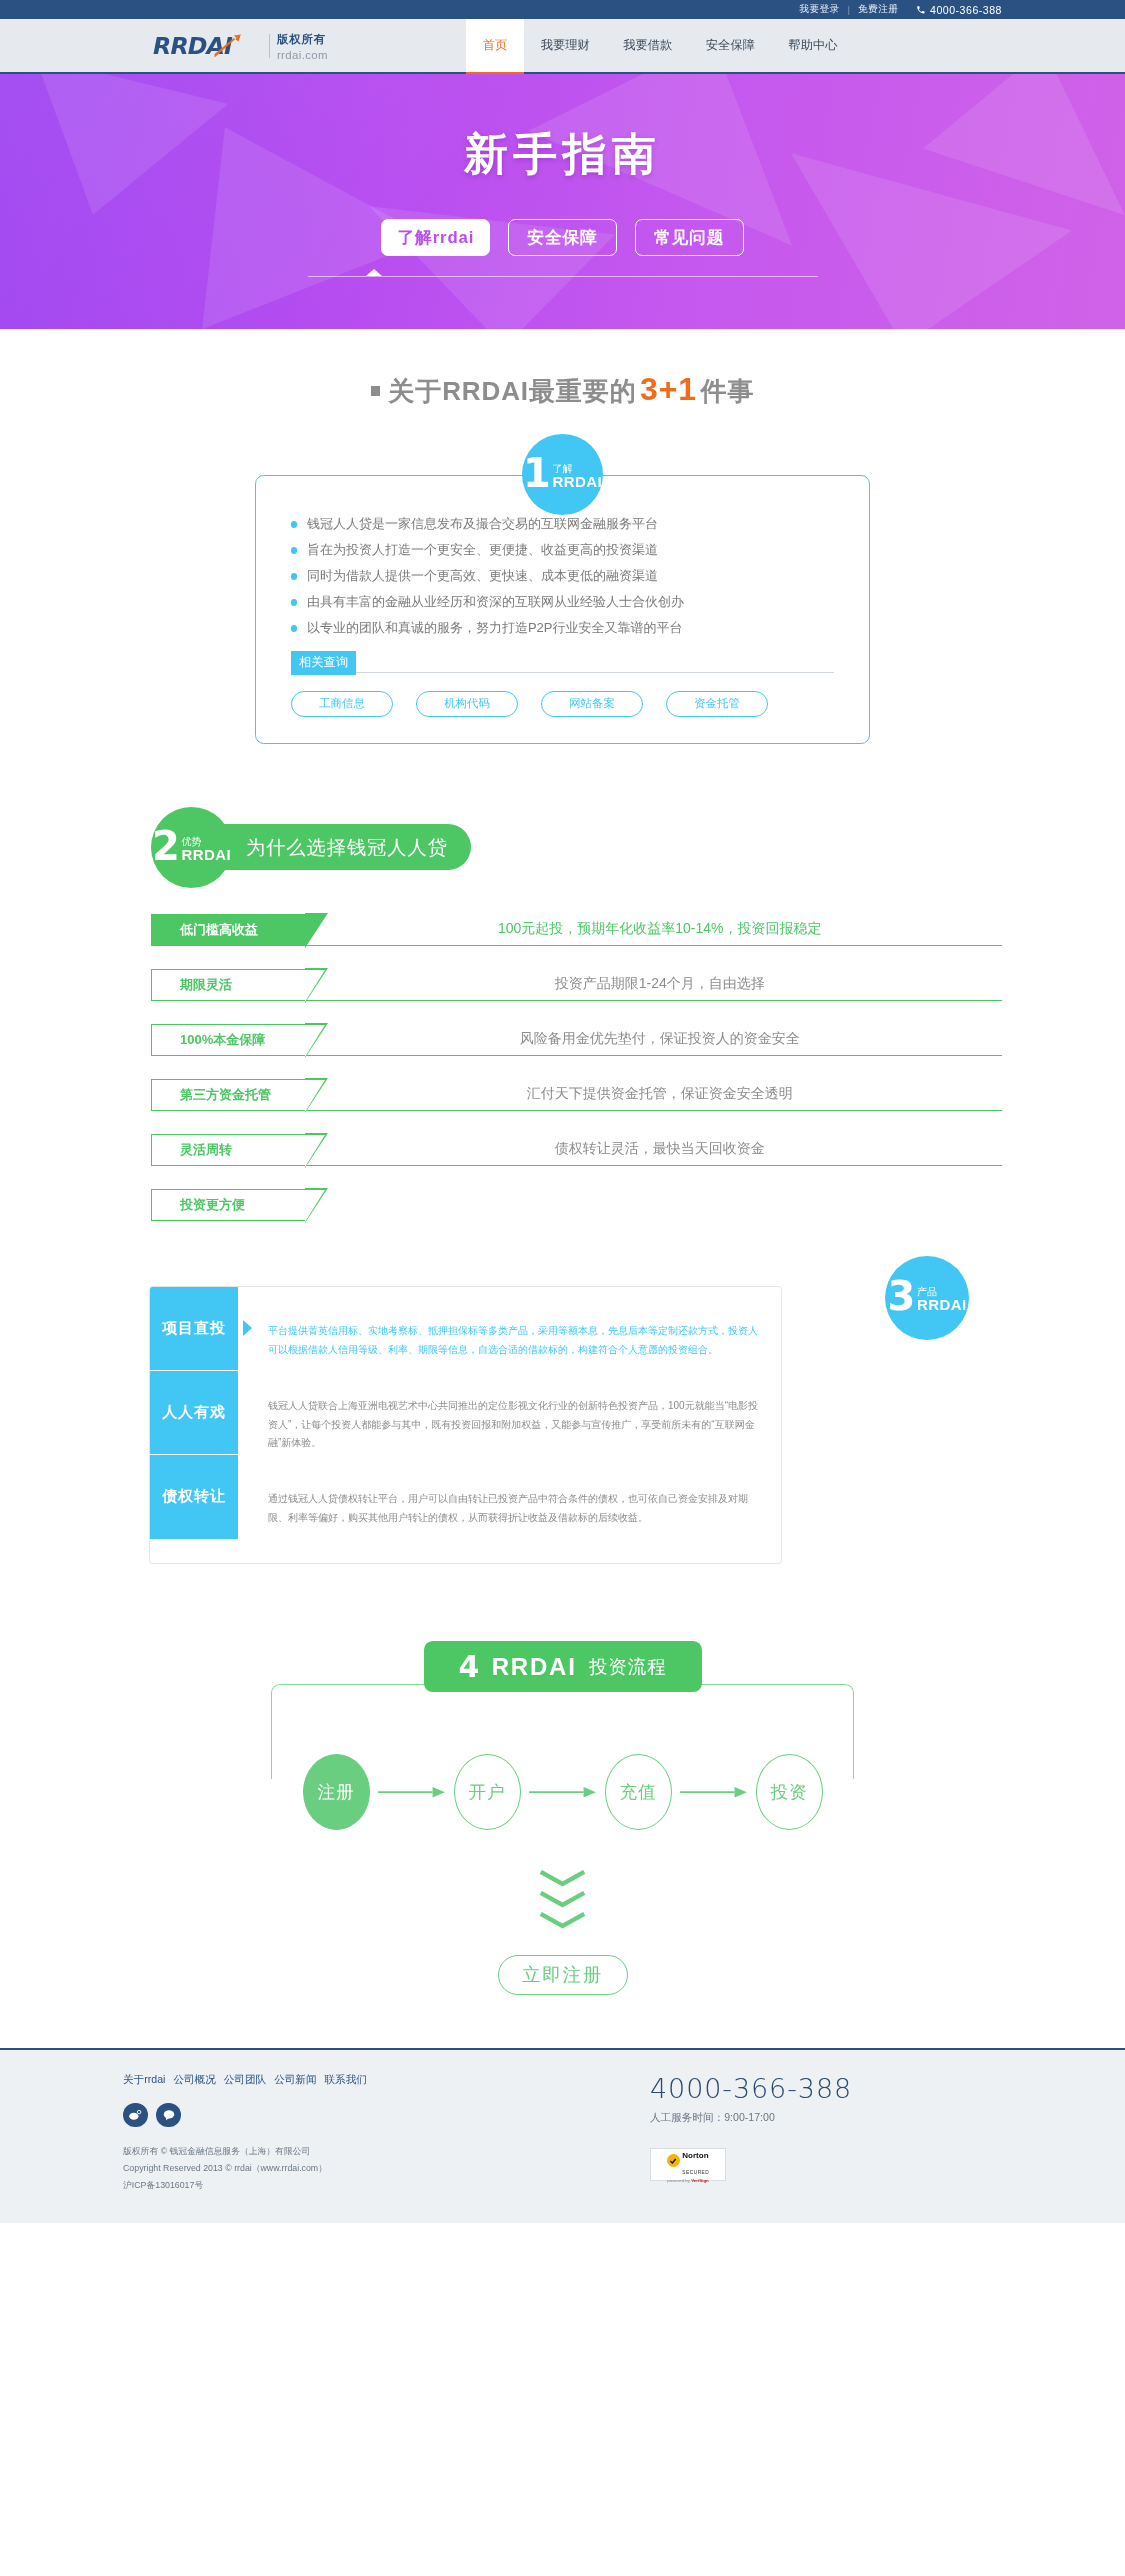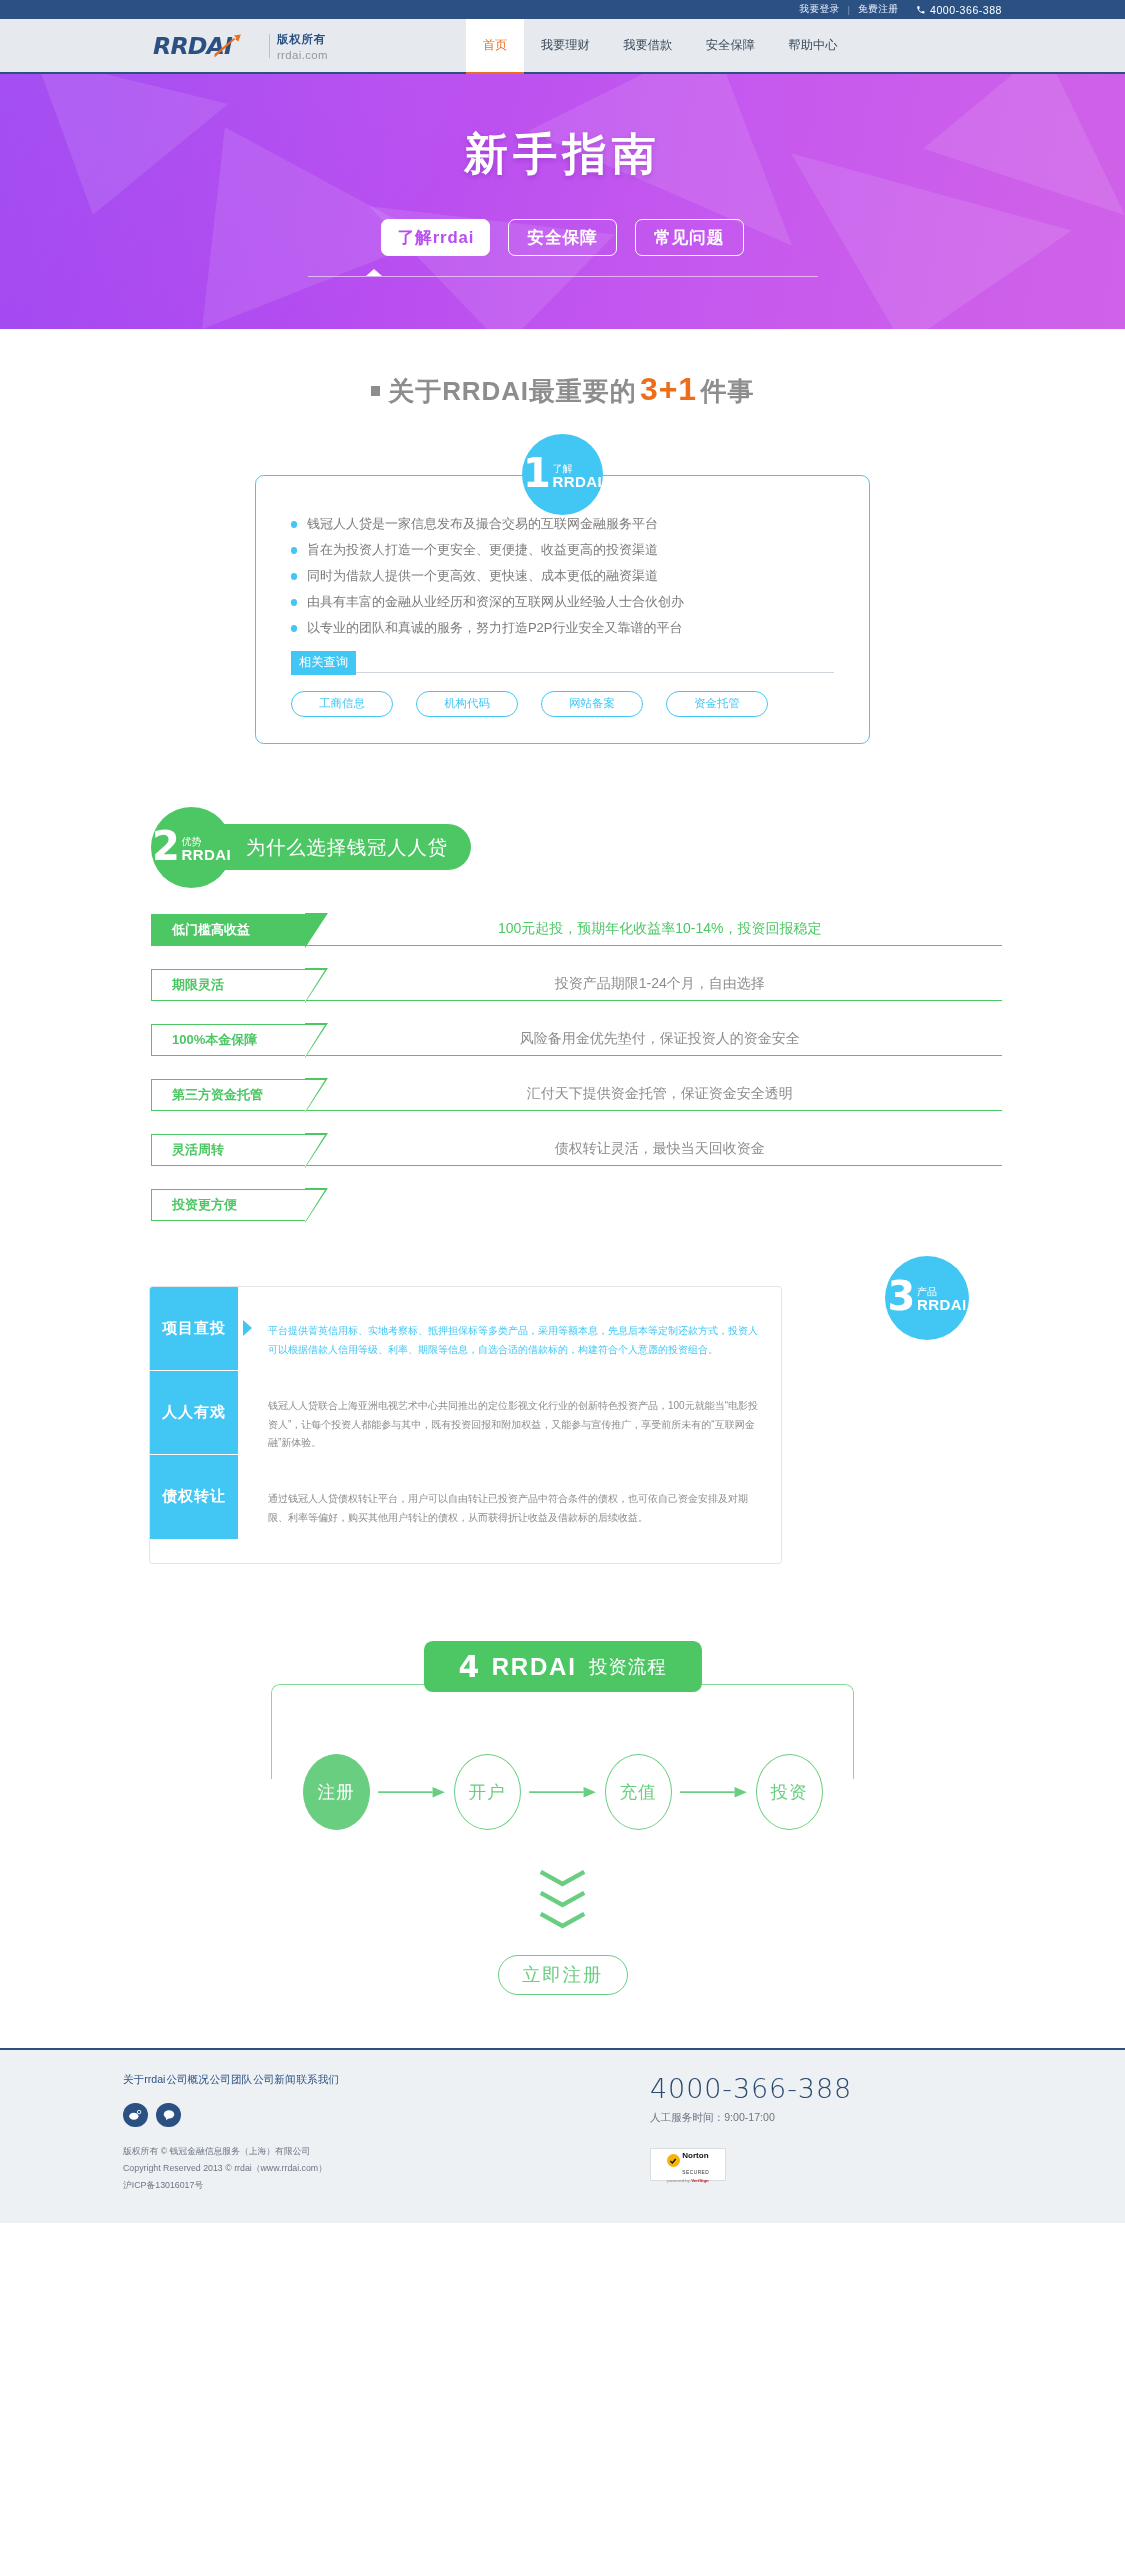"低门槛高收益" .adv-tag { padding-left: 20px -> 28px }
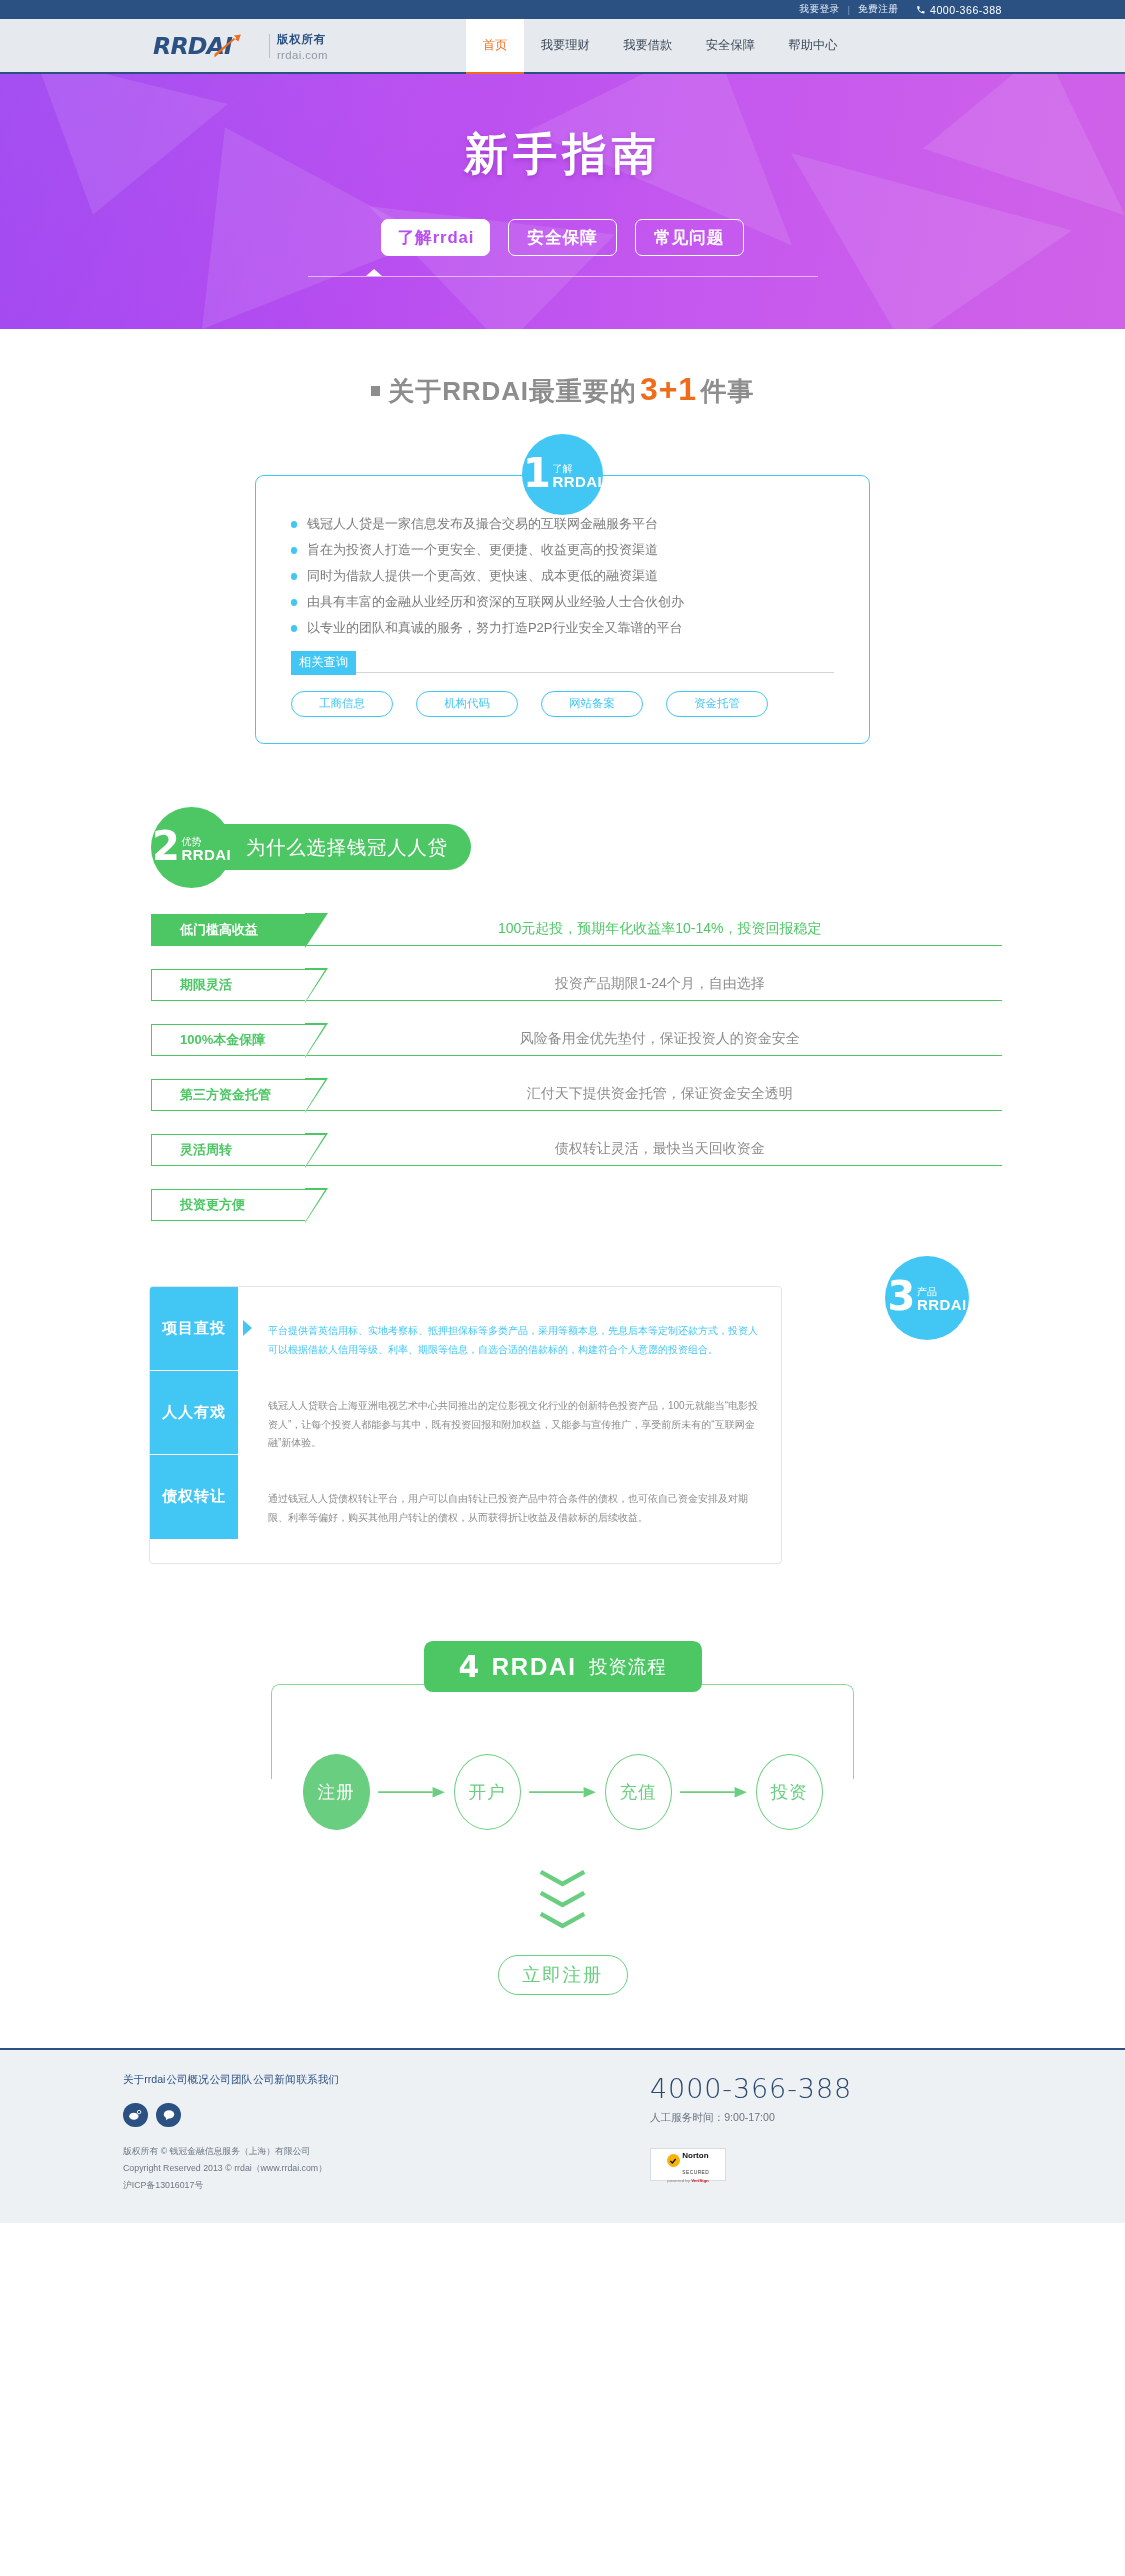"关于rrdai" .footer-links { gap: 1px -> 8px }
